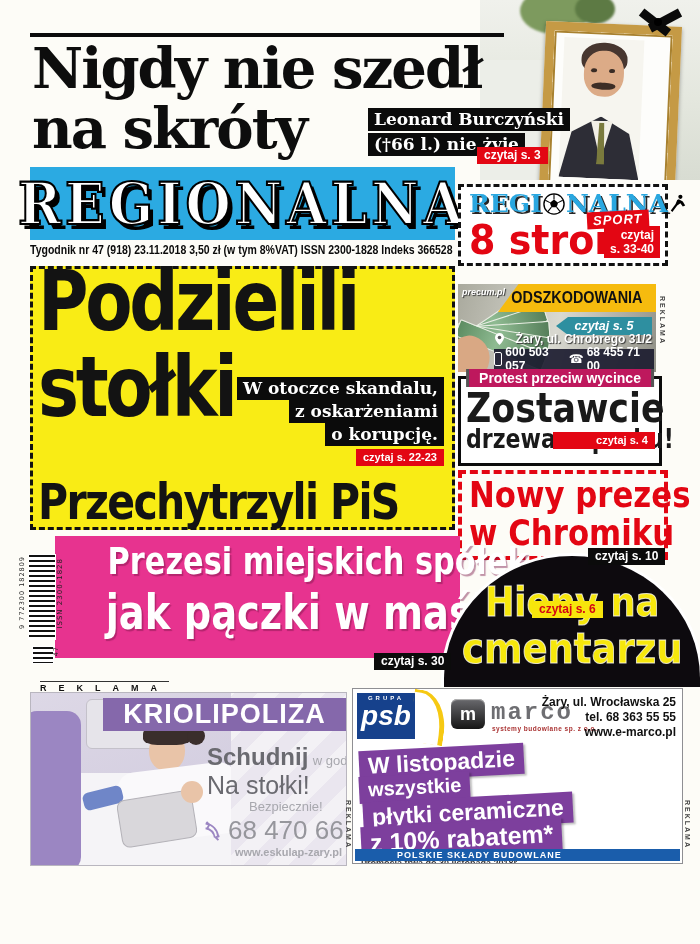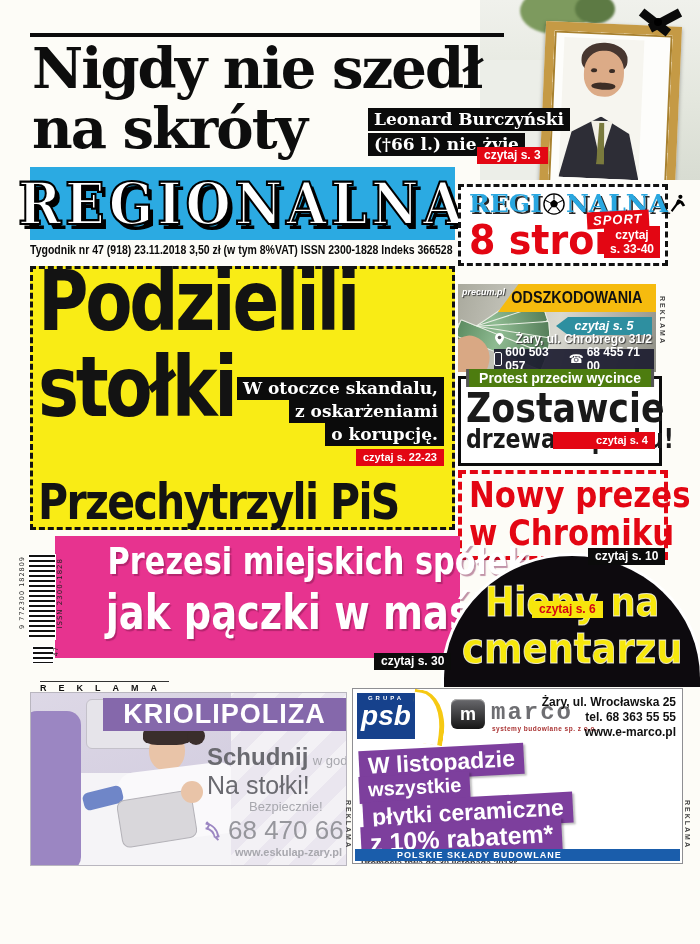"czytaj" div.abs { text-align: center -> right }
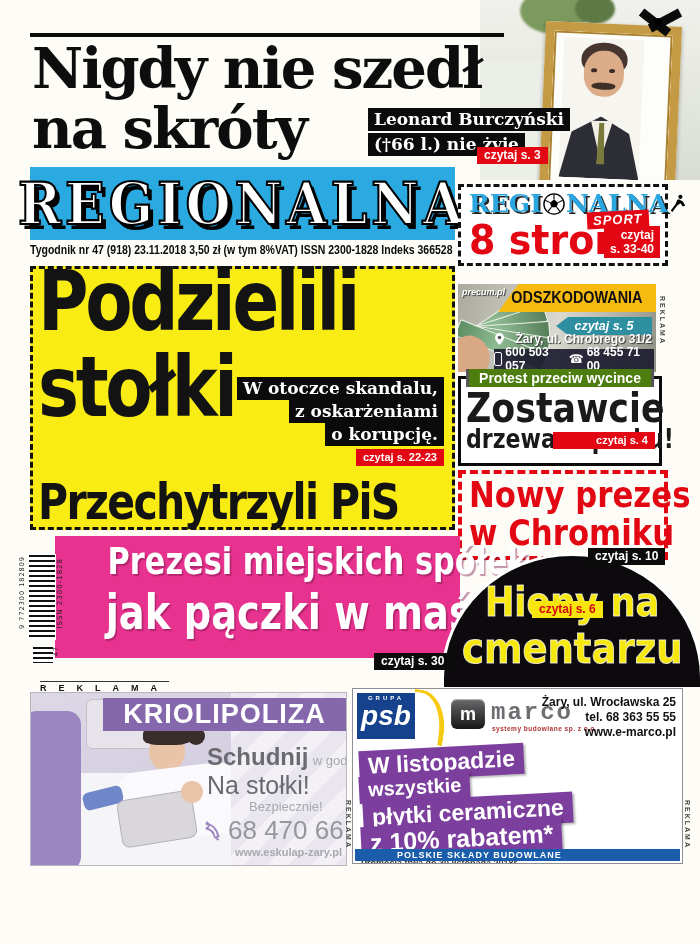"Protest przeciw wycince" #park-kicker { background: #4d7c0f -> #be185d }
